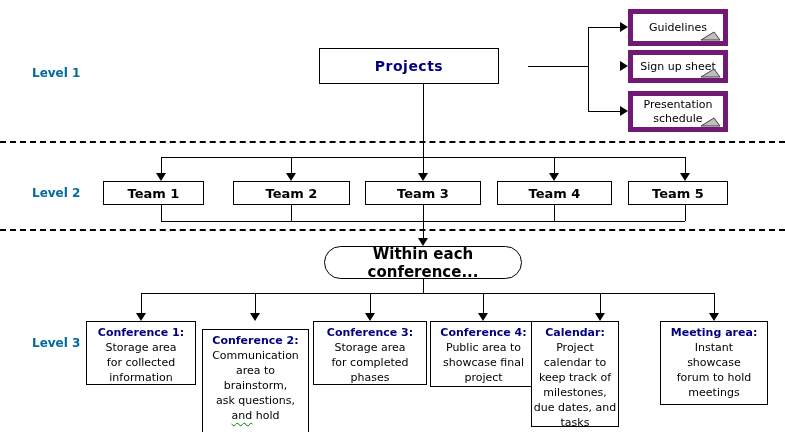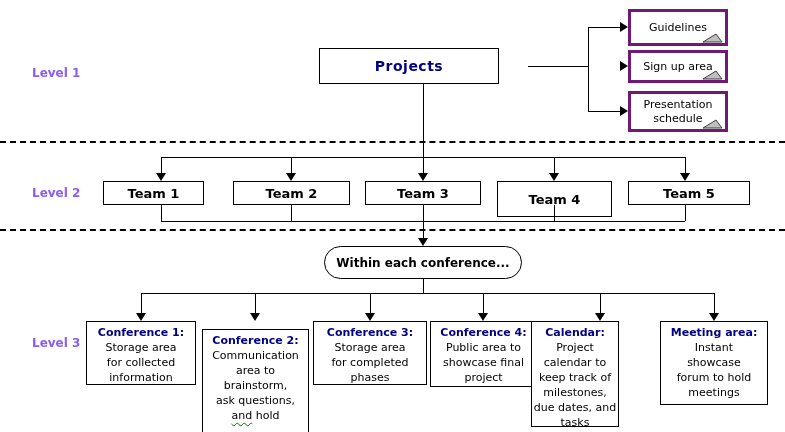"Guidelines" .note { border: 3px solid #701a75 -> 5px solid #701a75 }
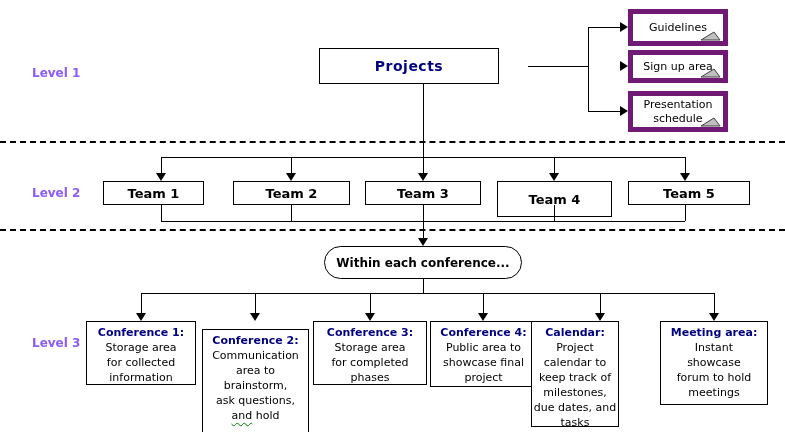"Level 1" .level-label { color: #8b5cf6 -> #0369a1 }
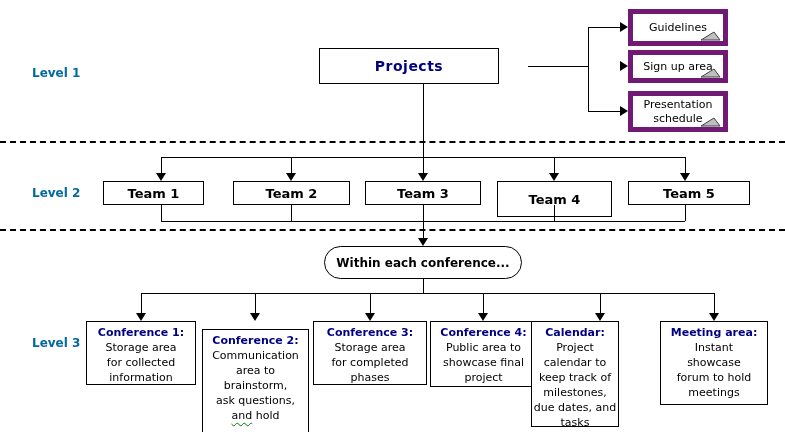"Sign up area" span { text: area -> sheet }
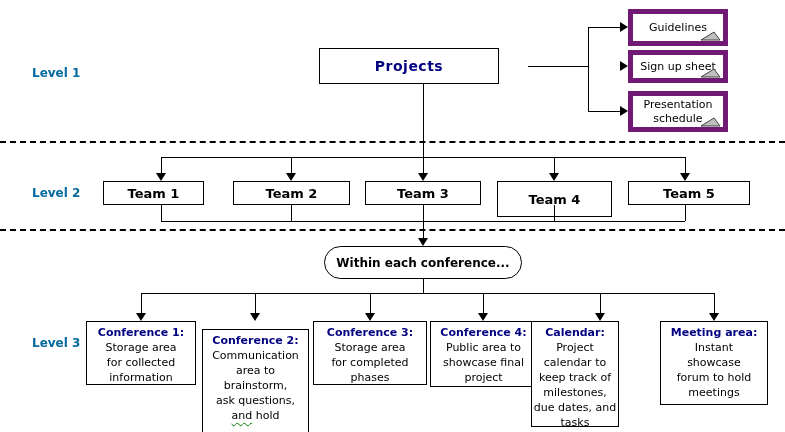"Team 4" div.box { height: 36px -> 24px }
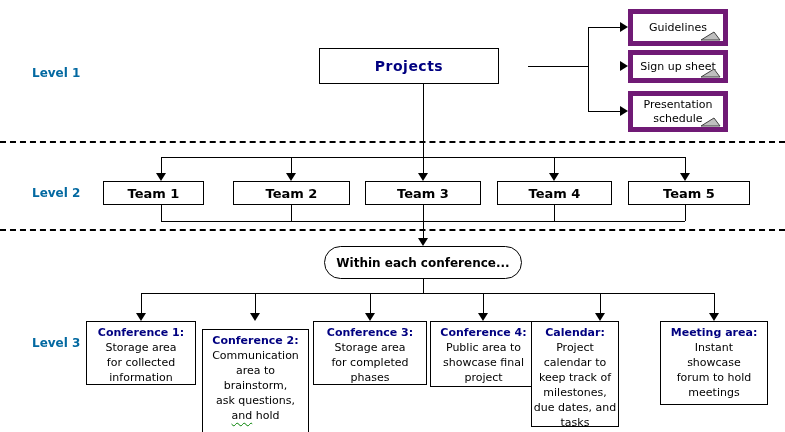"Team 5" div.box { width: 122px -> 100px }
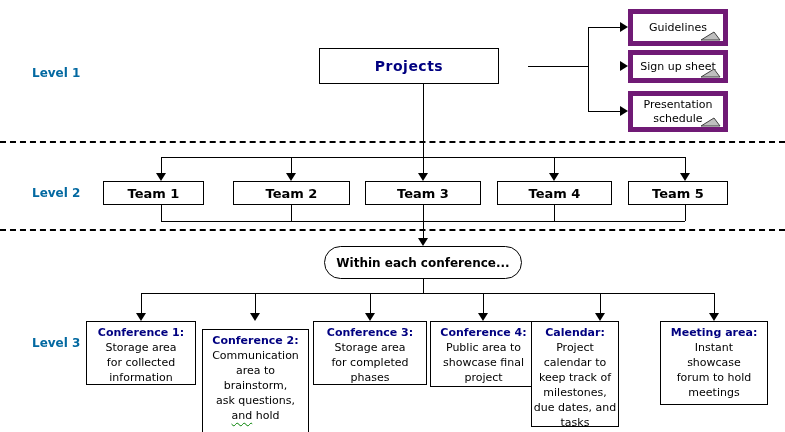"Within each conference..." .ellipse { font-size: 12px -> 15px }
